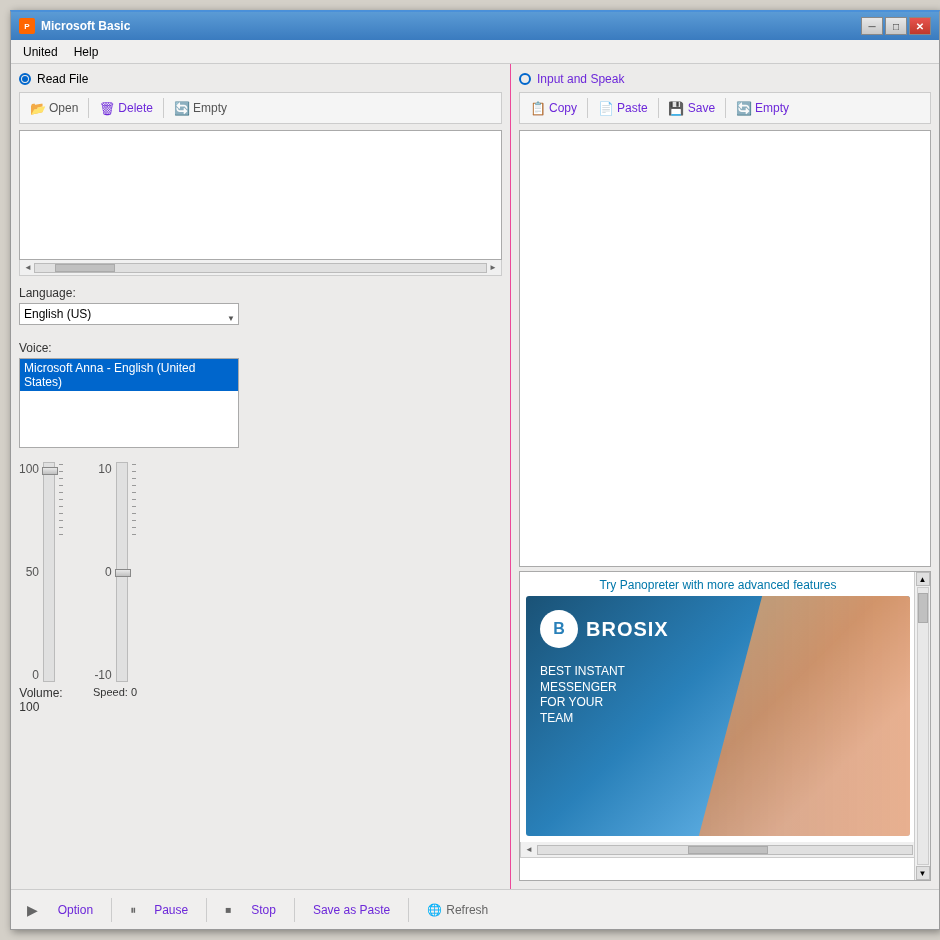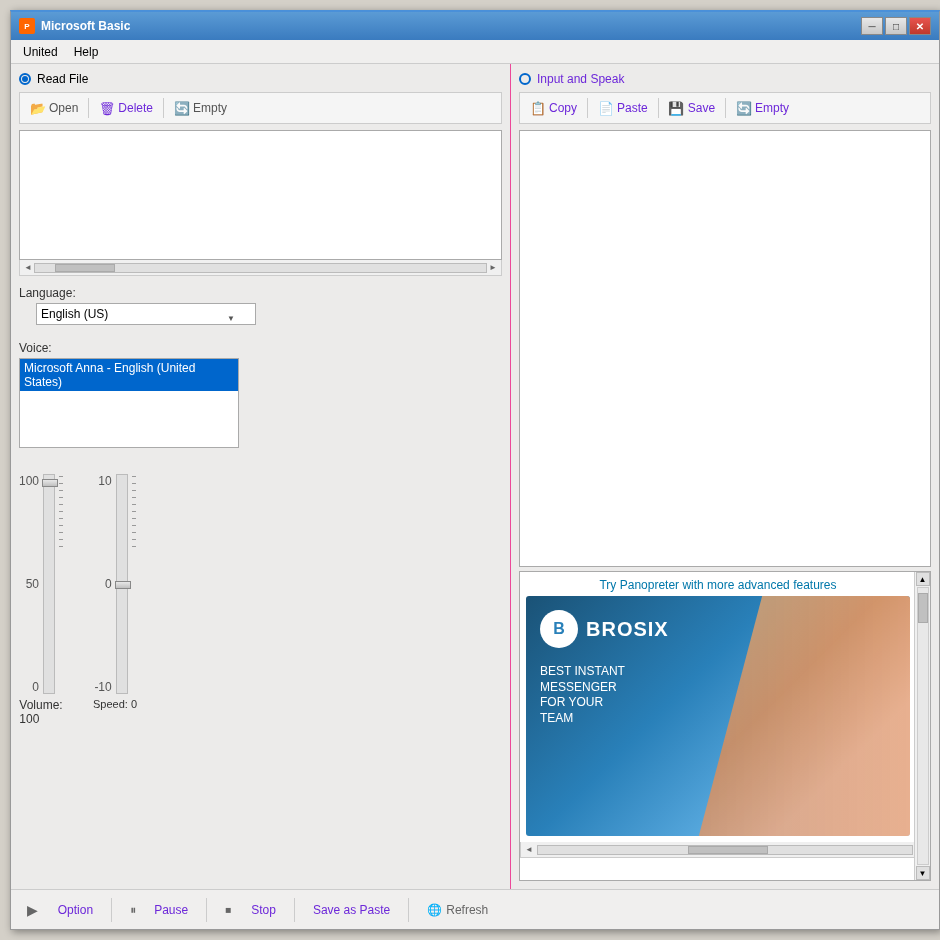"English (US)" .select-dropdown { margin-left: 17px -> none }
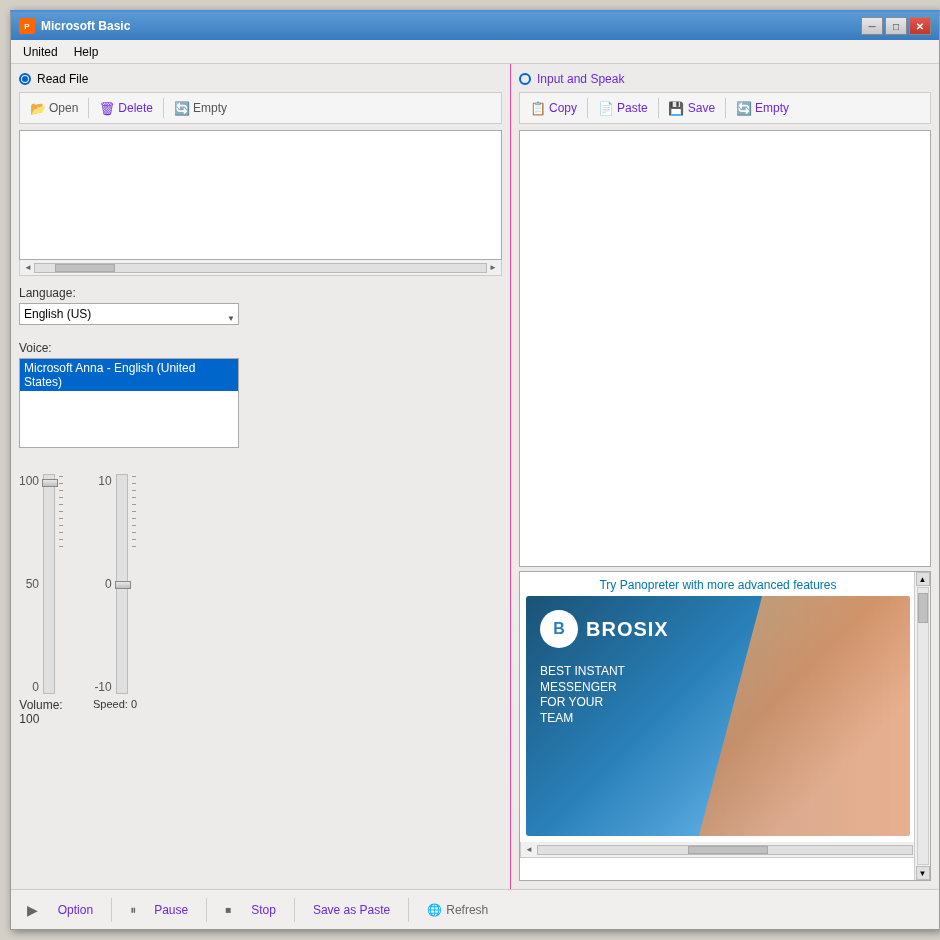"Microsoft Anna - English (United" .voice-list { margin-bottom: 16px -> 4px }
